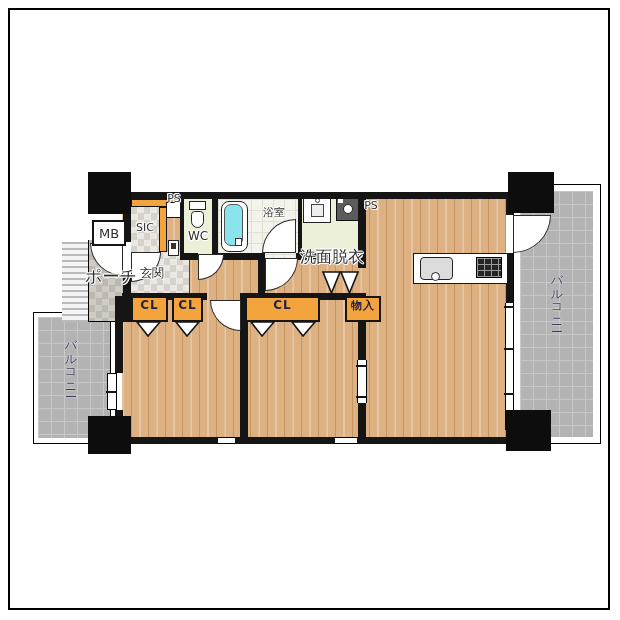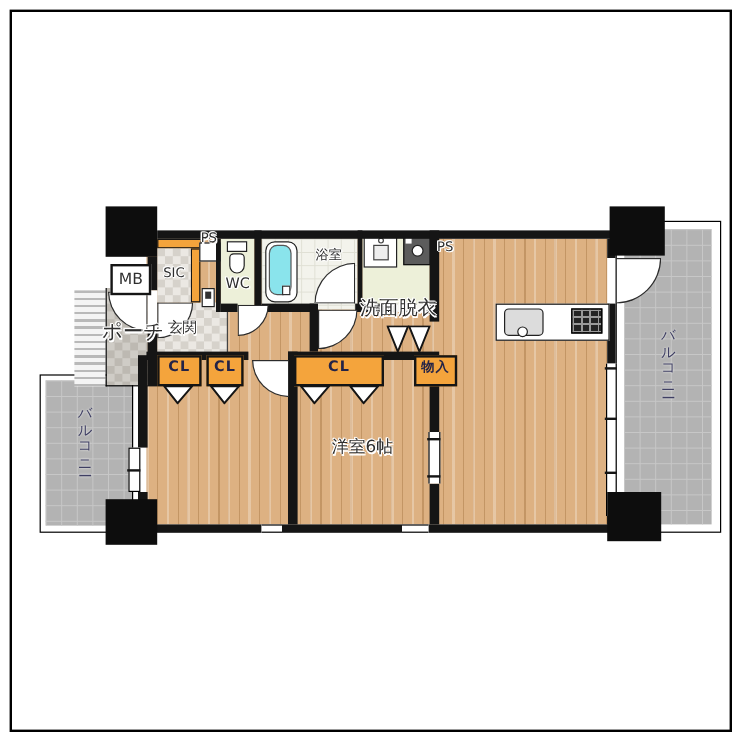"洋室6帖" div.abs { html: <div>洋室6帖</div> -> none }
